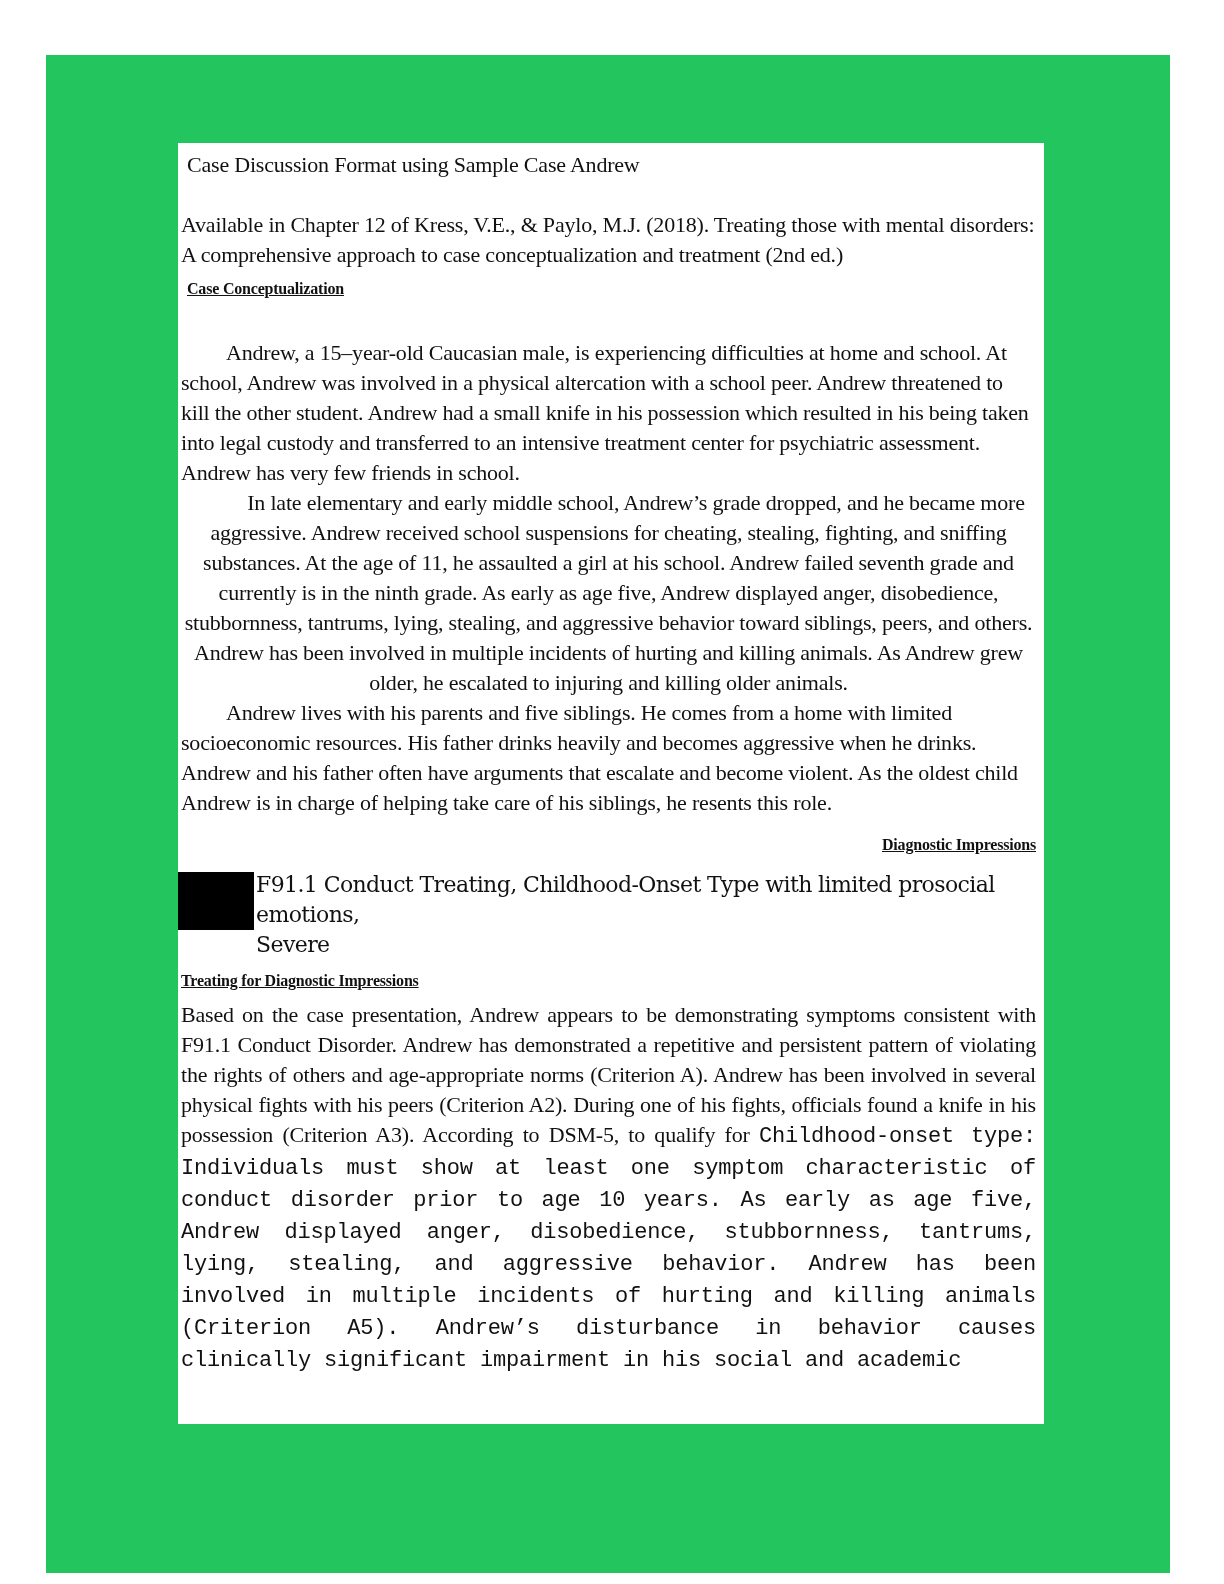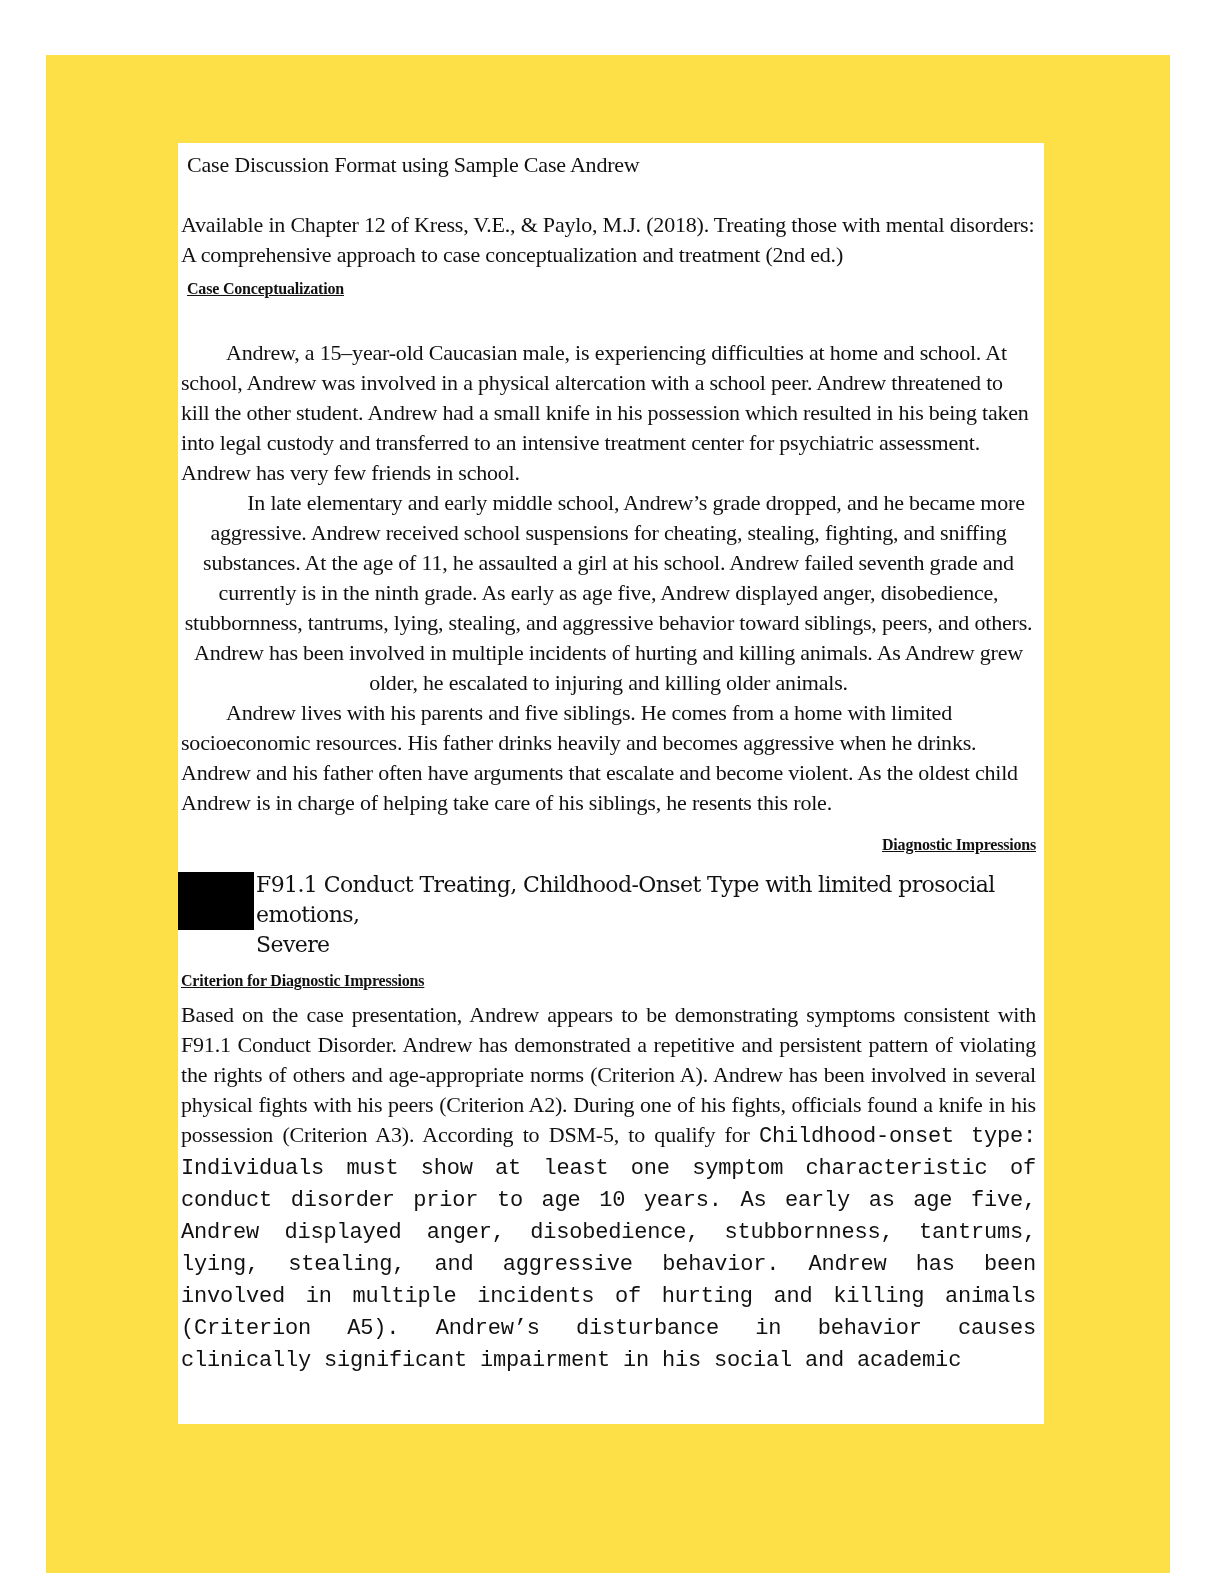"Case Discussion Format using Sample" .backdrop { background: #fde047 -> #22c55e }
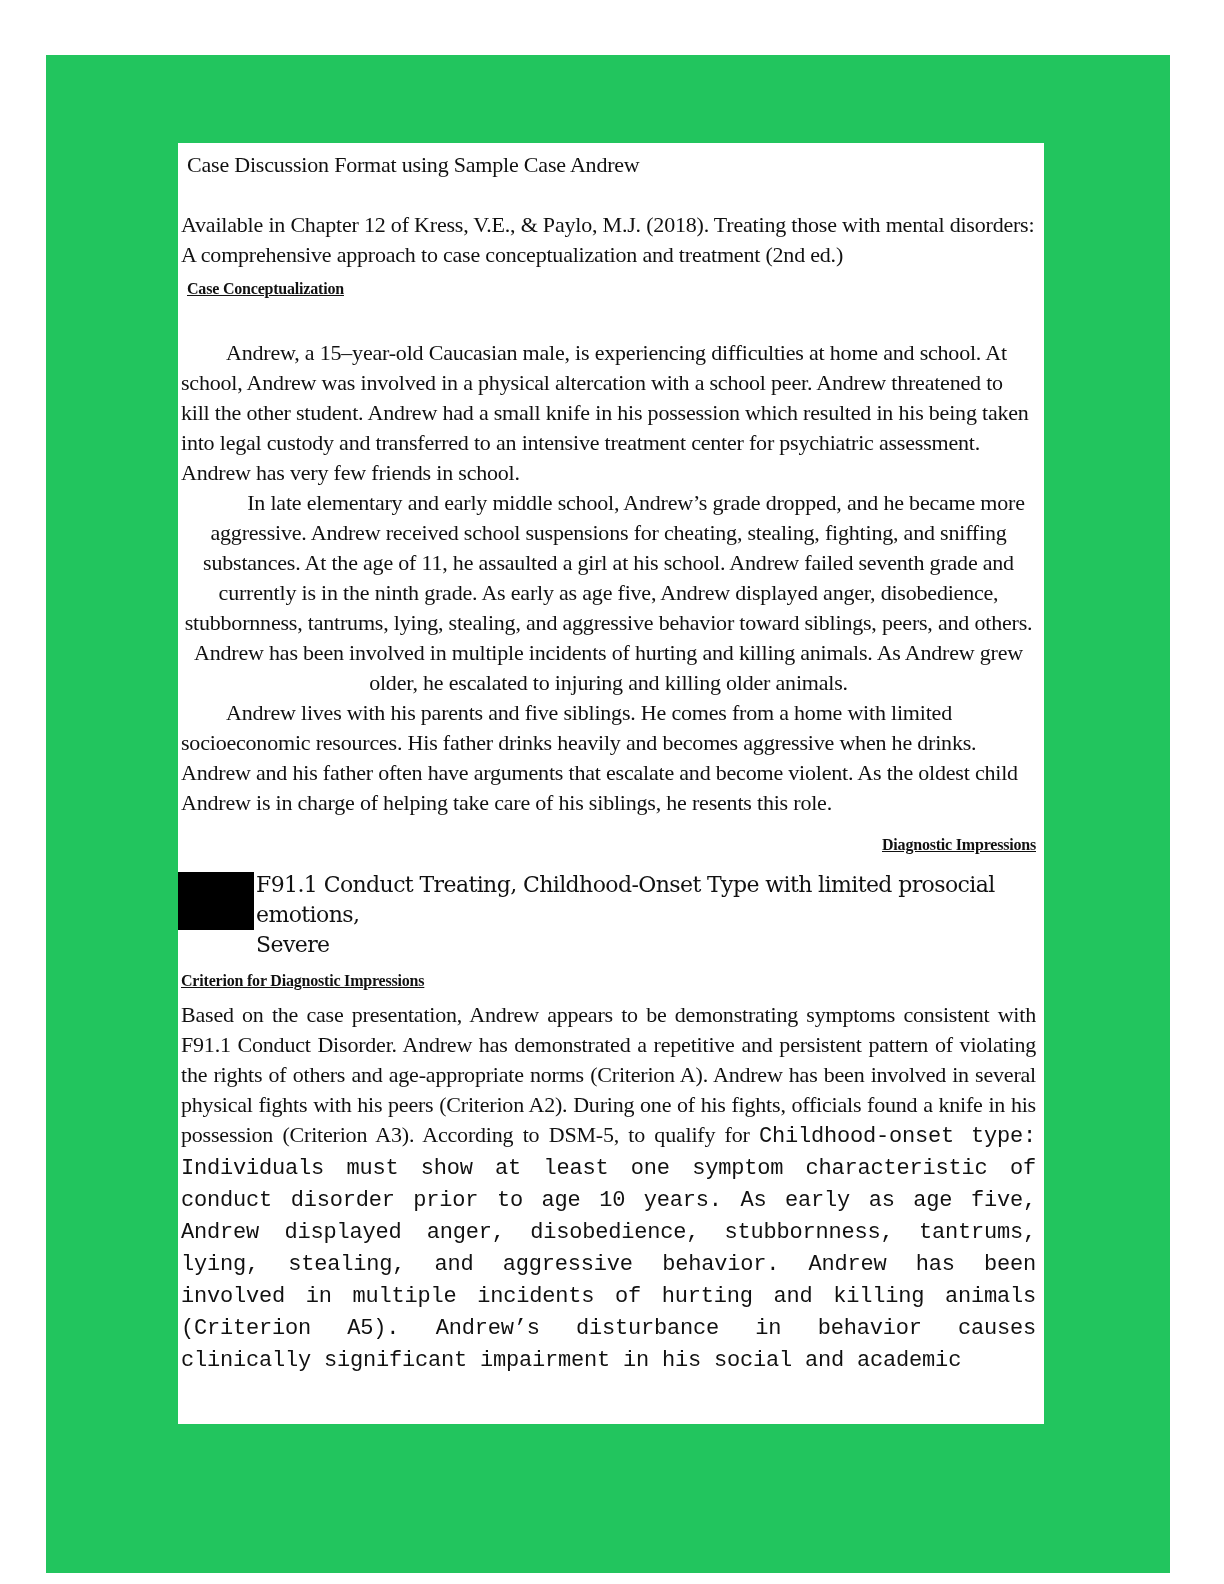"Criterion for Diagnostic Impressions" h2.heading { text: Criterion -> Treating }
